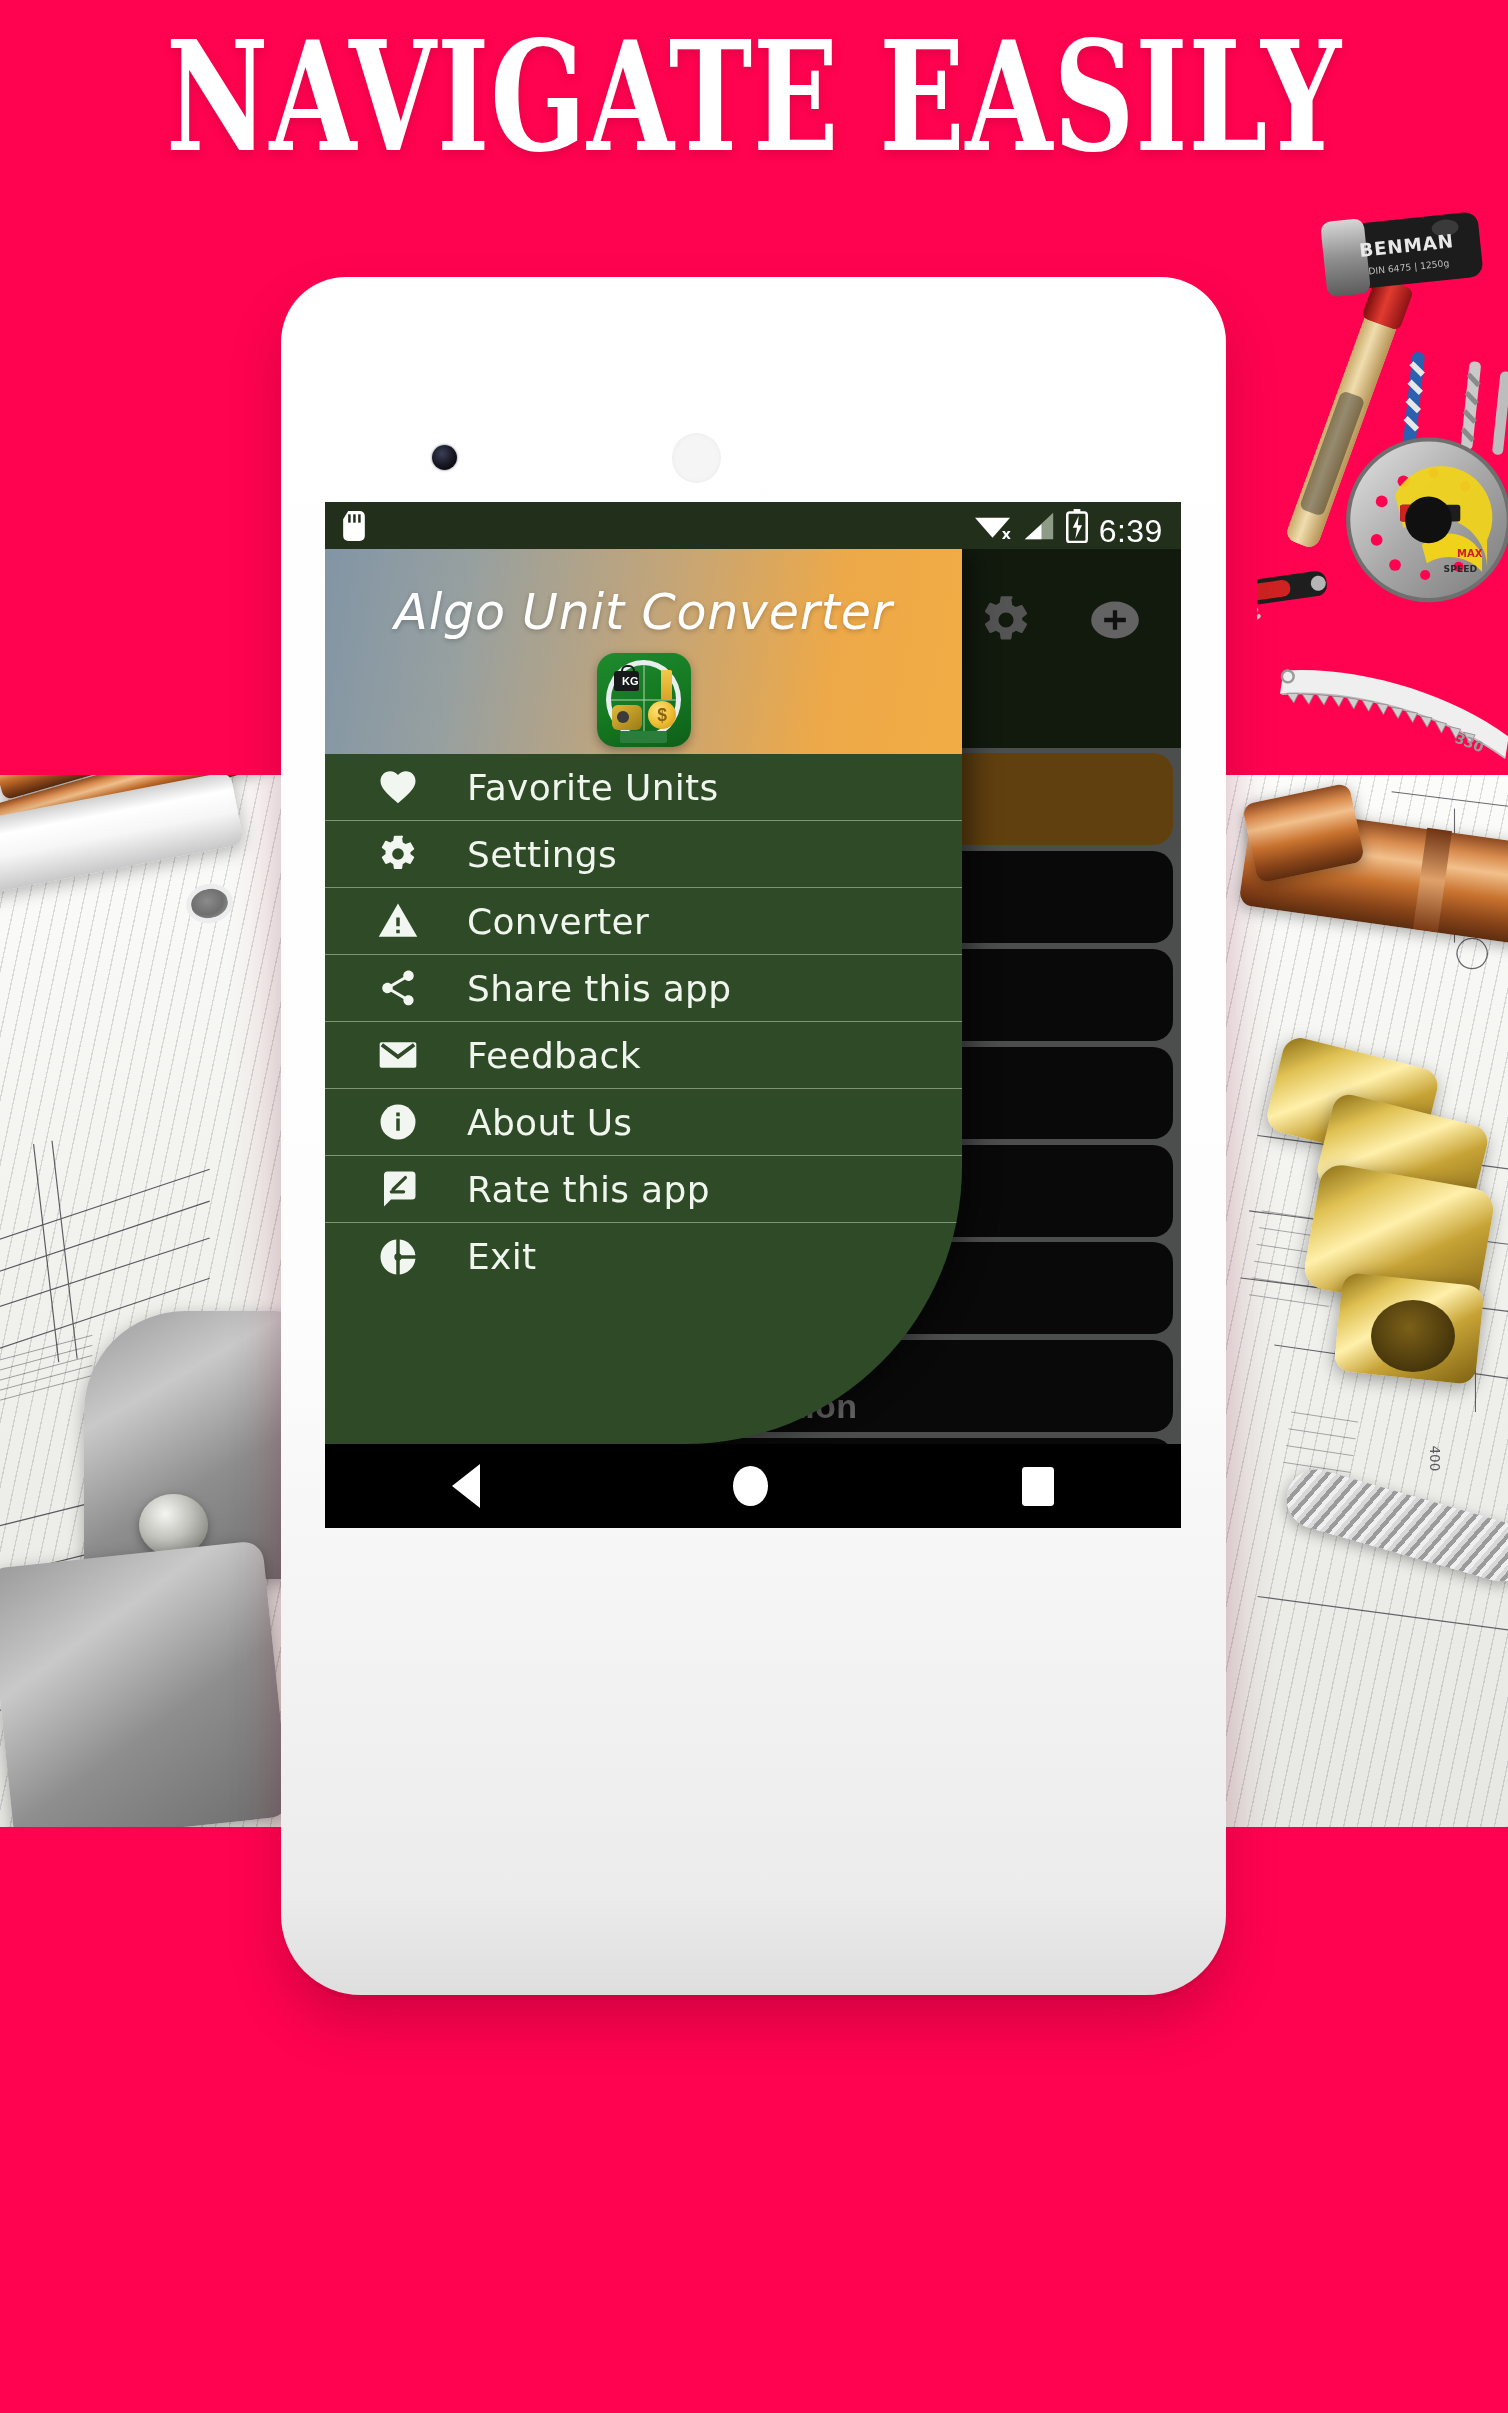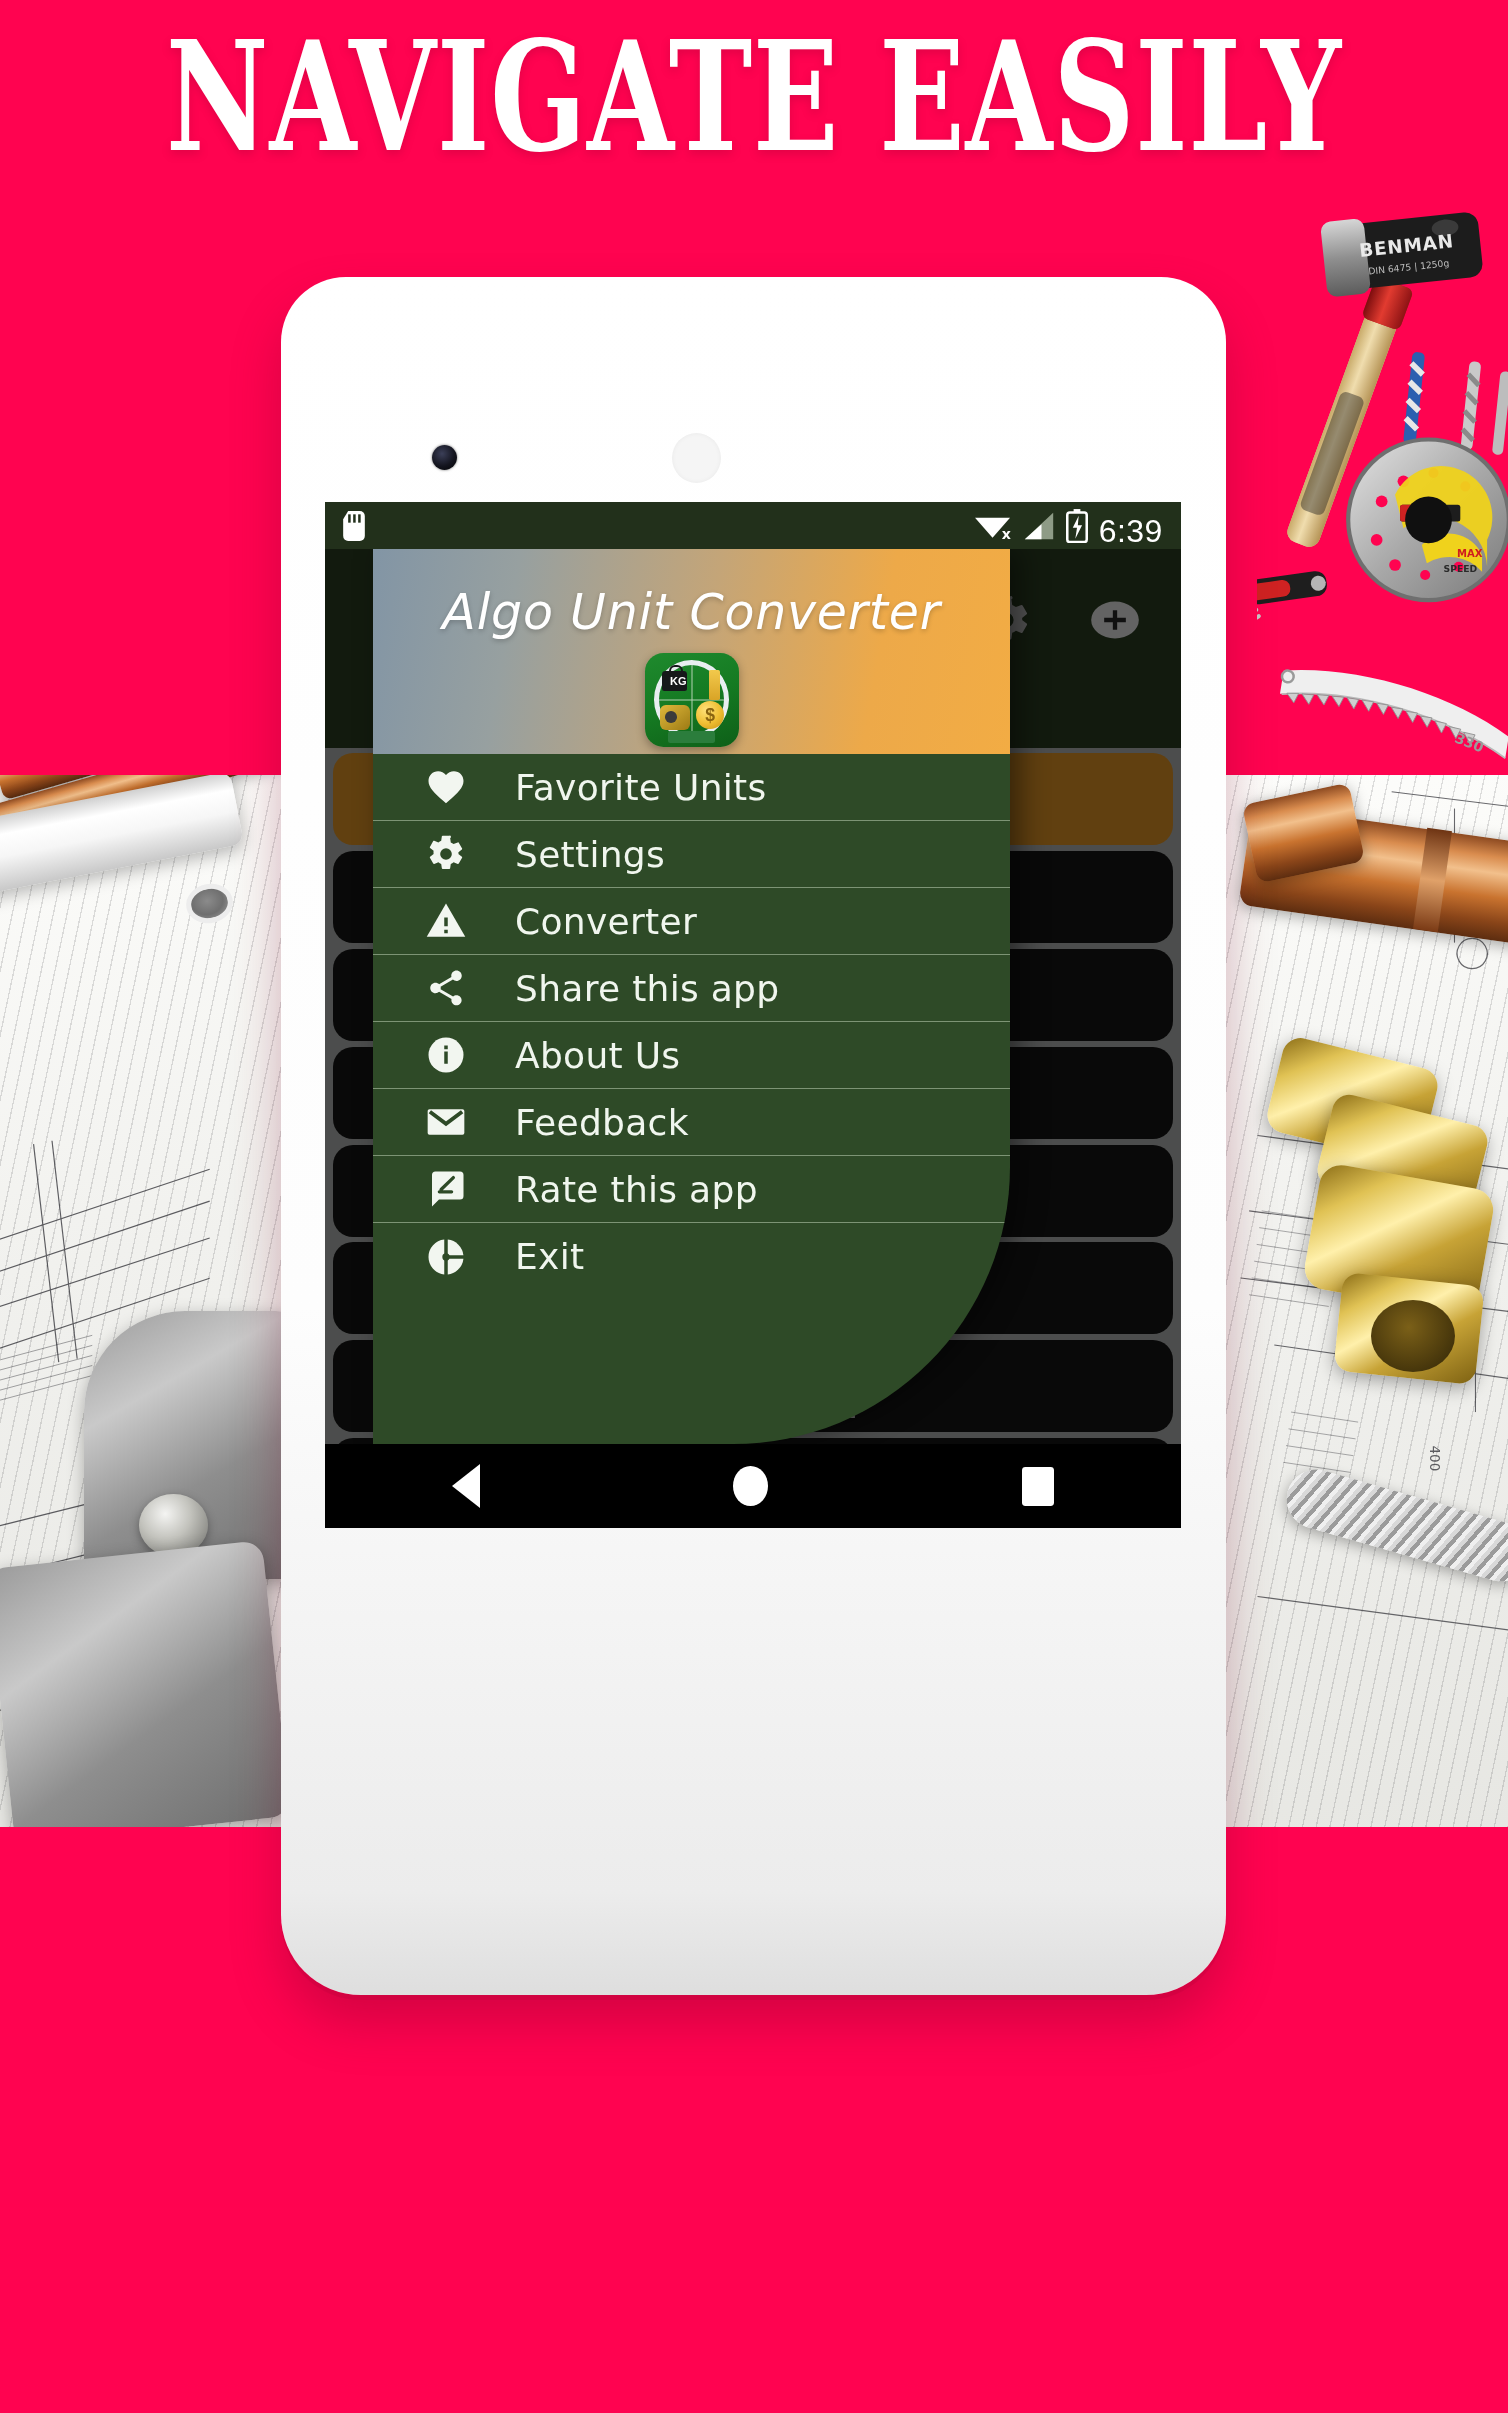"Algo Unit Converter" .drawer { margin-left: 48px -> none }
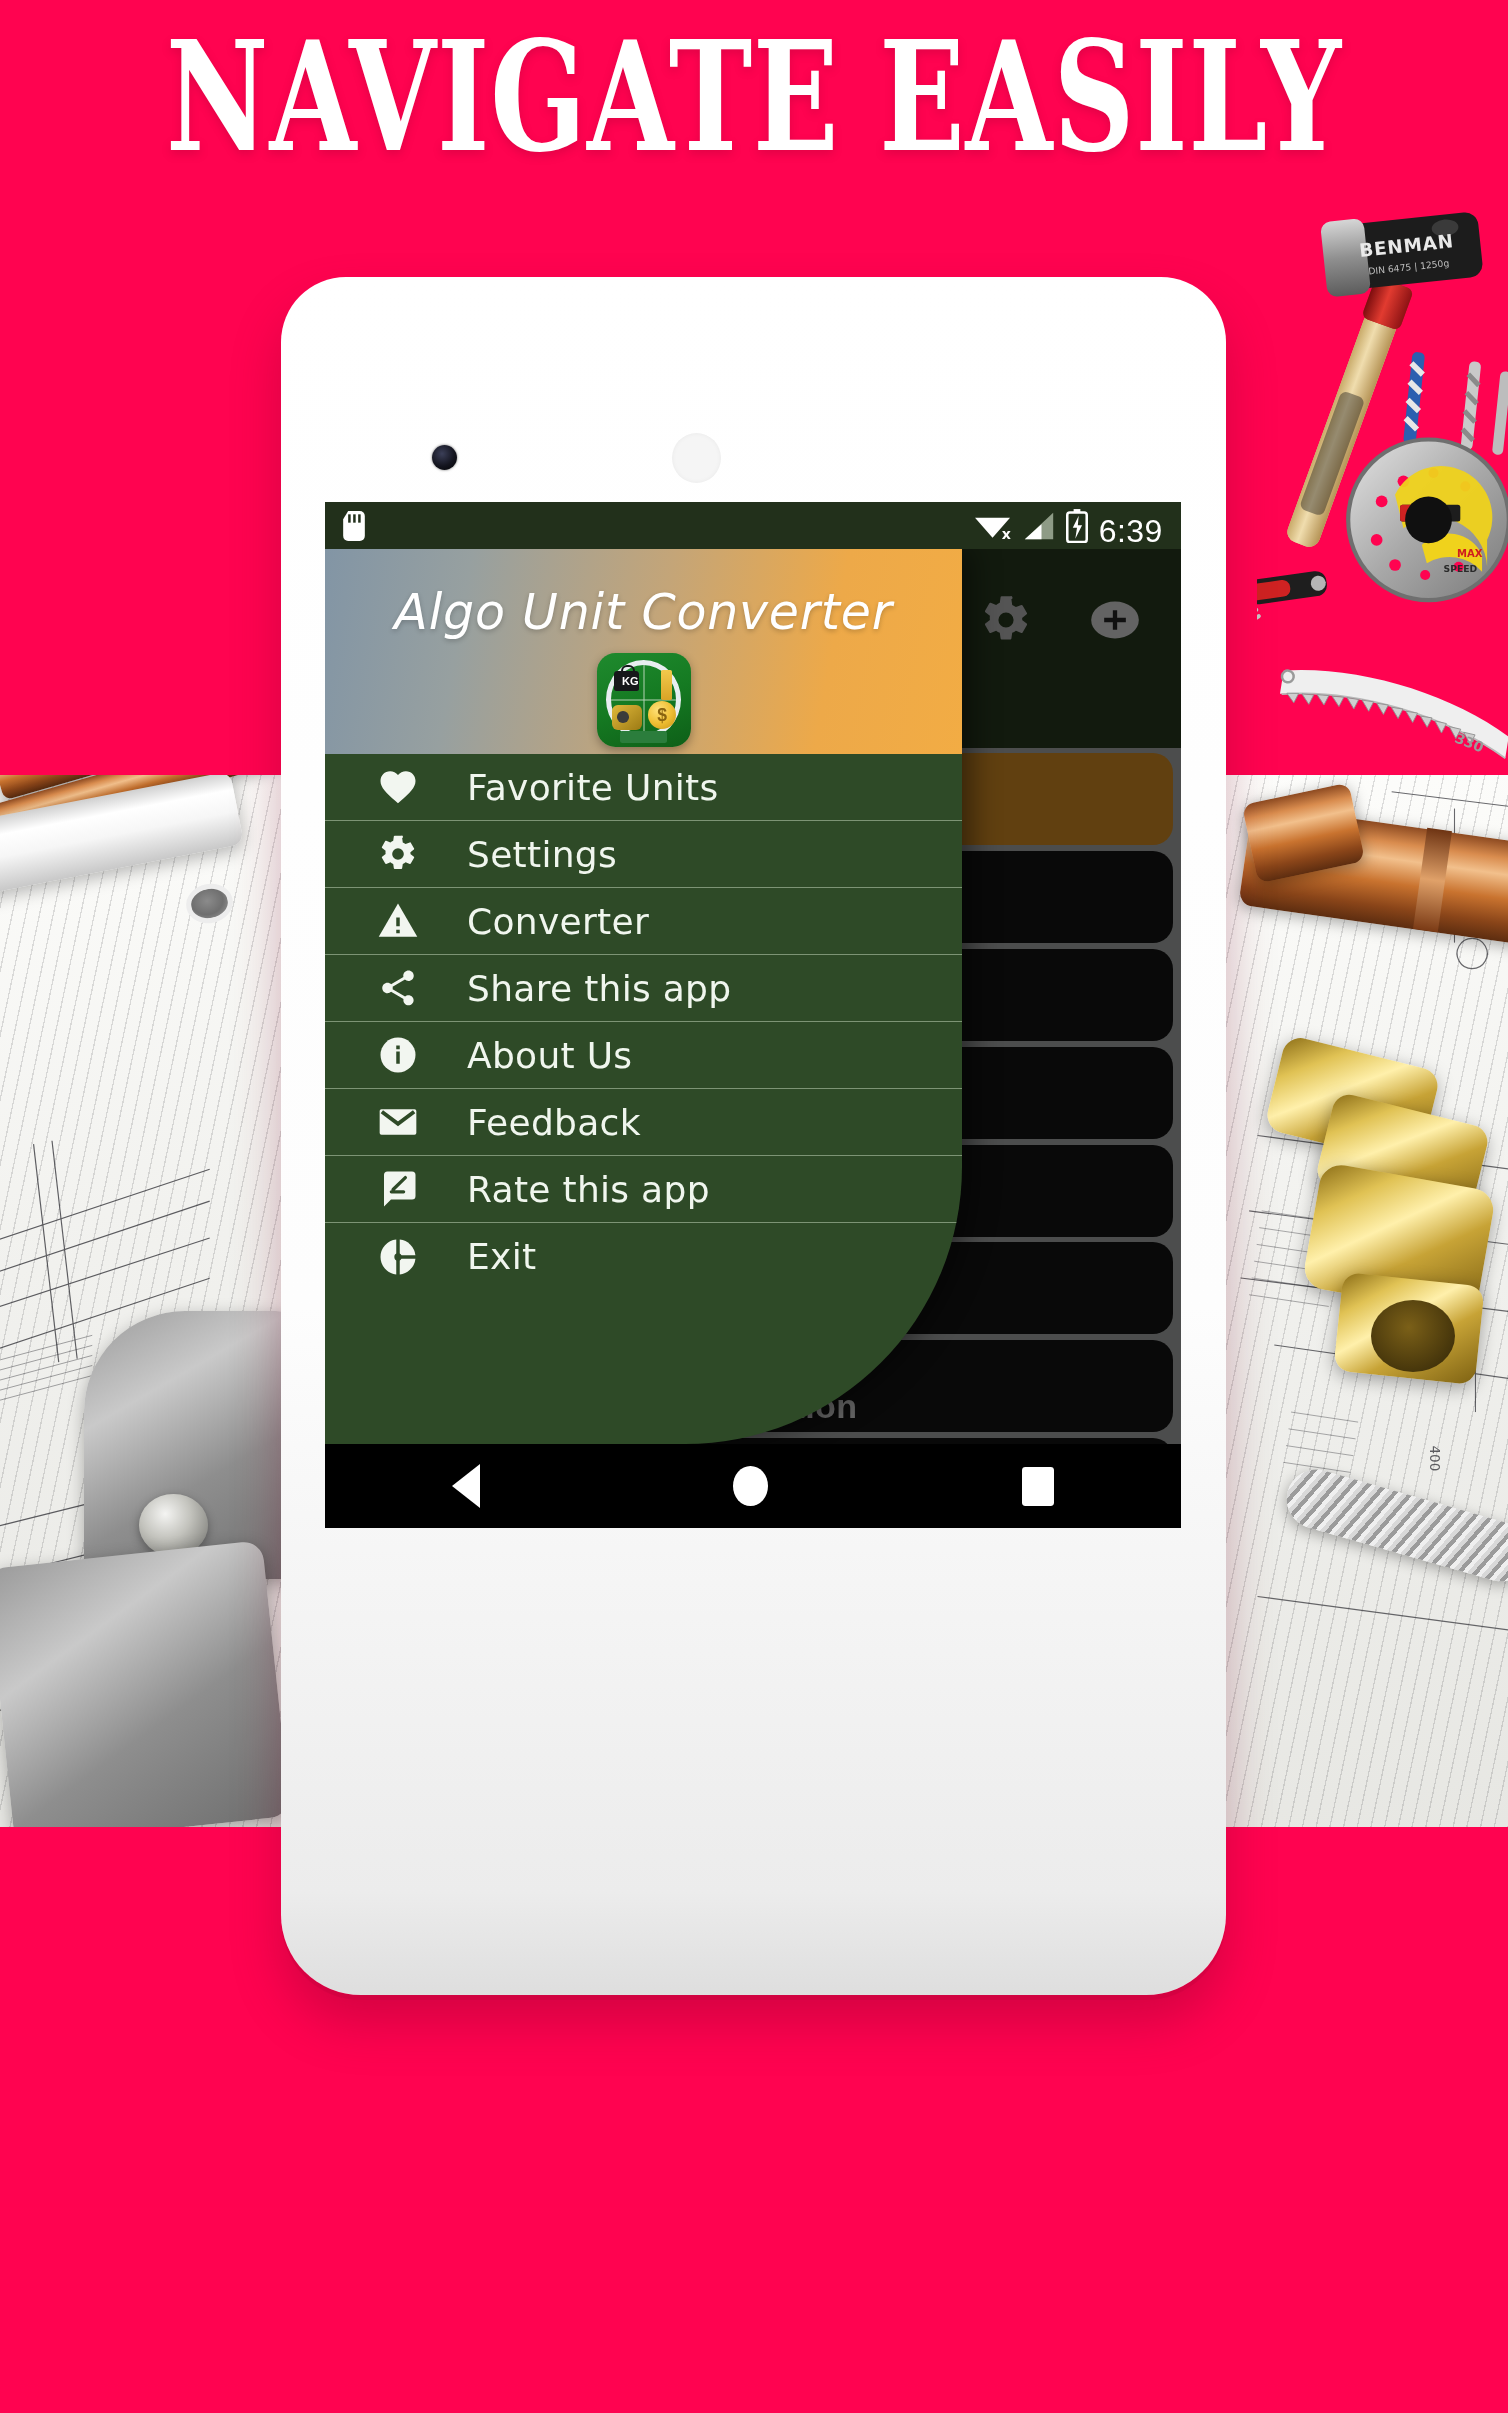"About Us" div.menu-item { order: before "Feedback" -> after "Feedback" }
